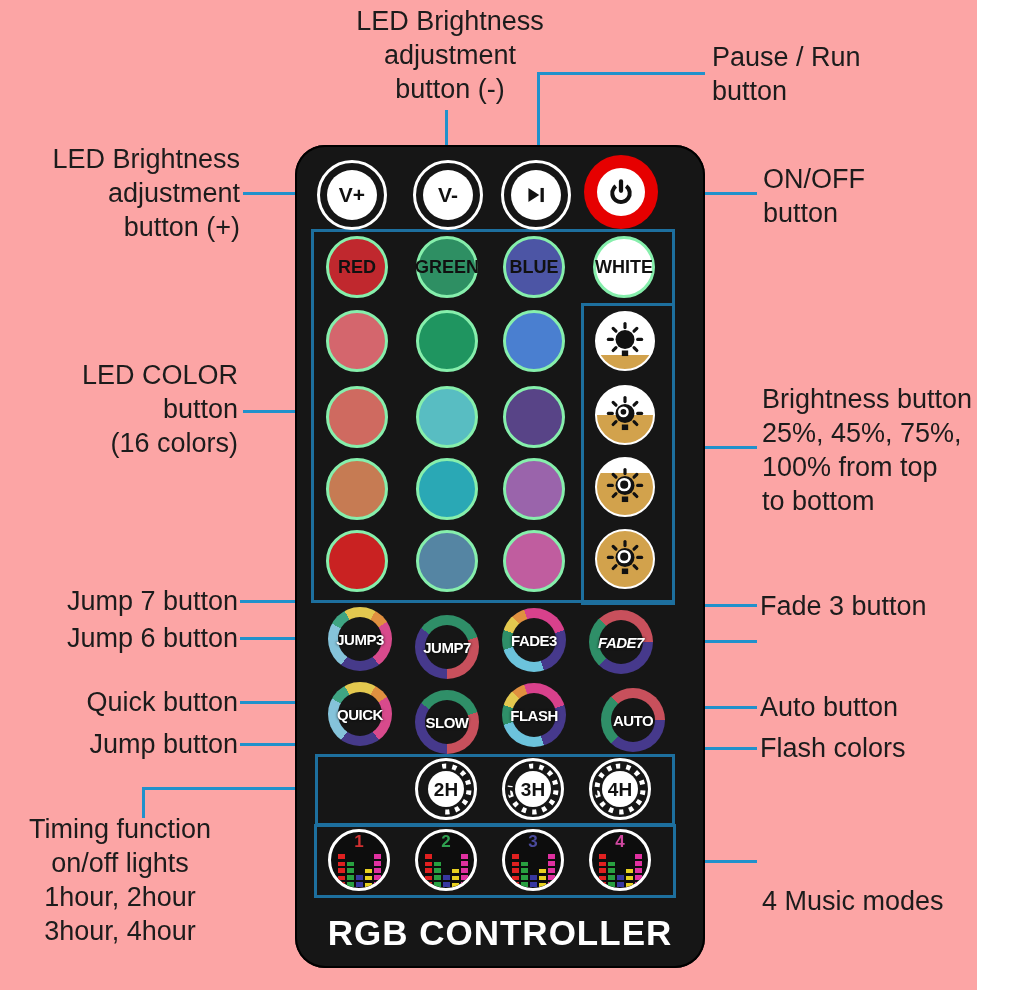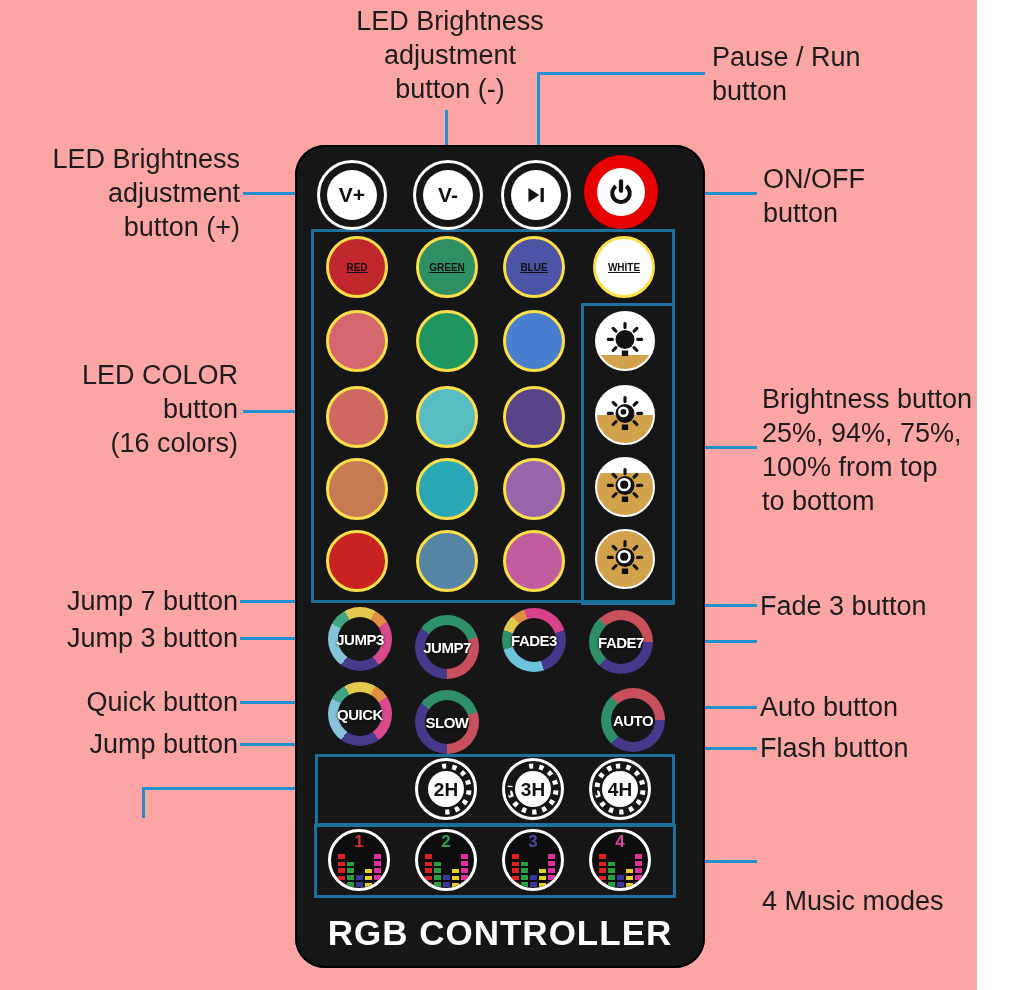"RED" .colorbtn { border: 3px solid #fde047 -> 3px solid #86efac; font-size: 10px -> 18px; text-decoration: underline -> none }
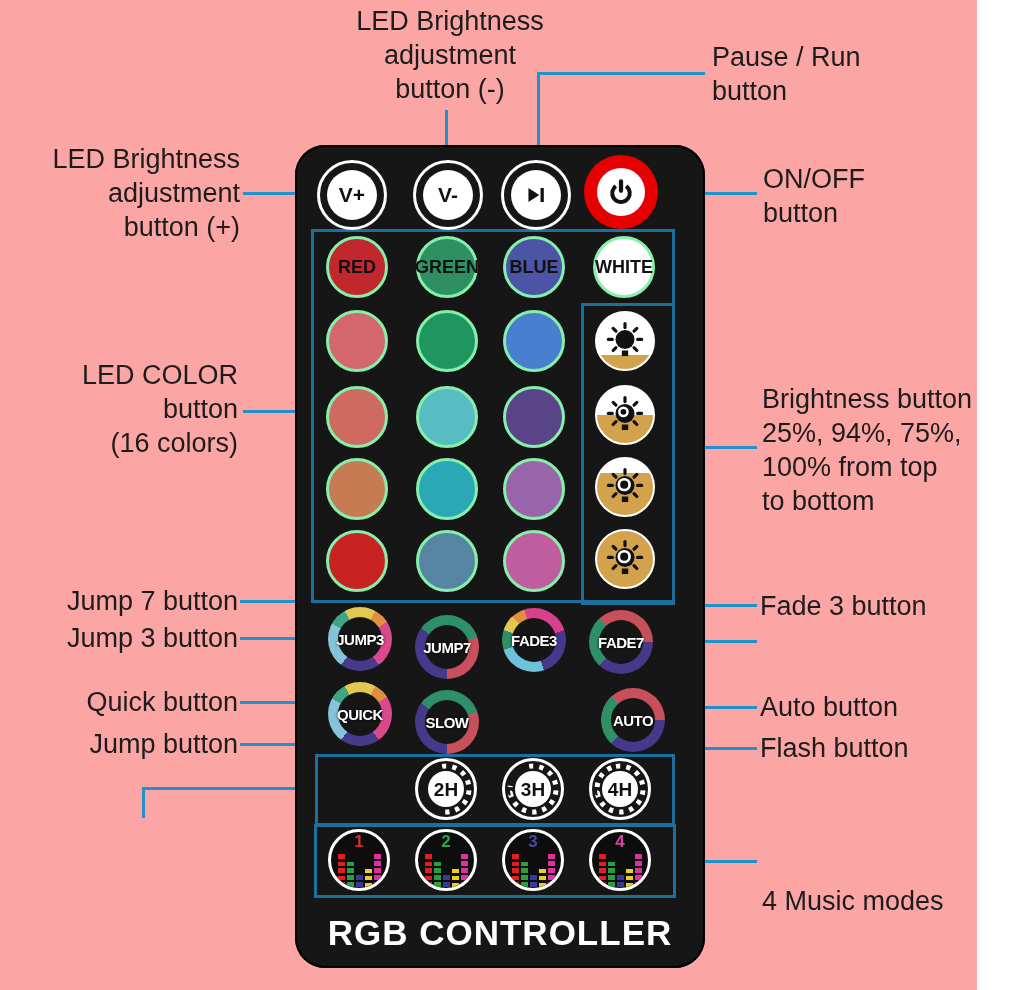"Brightness button" div.label { text: 94% -> 45% }
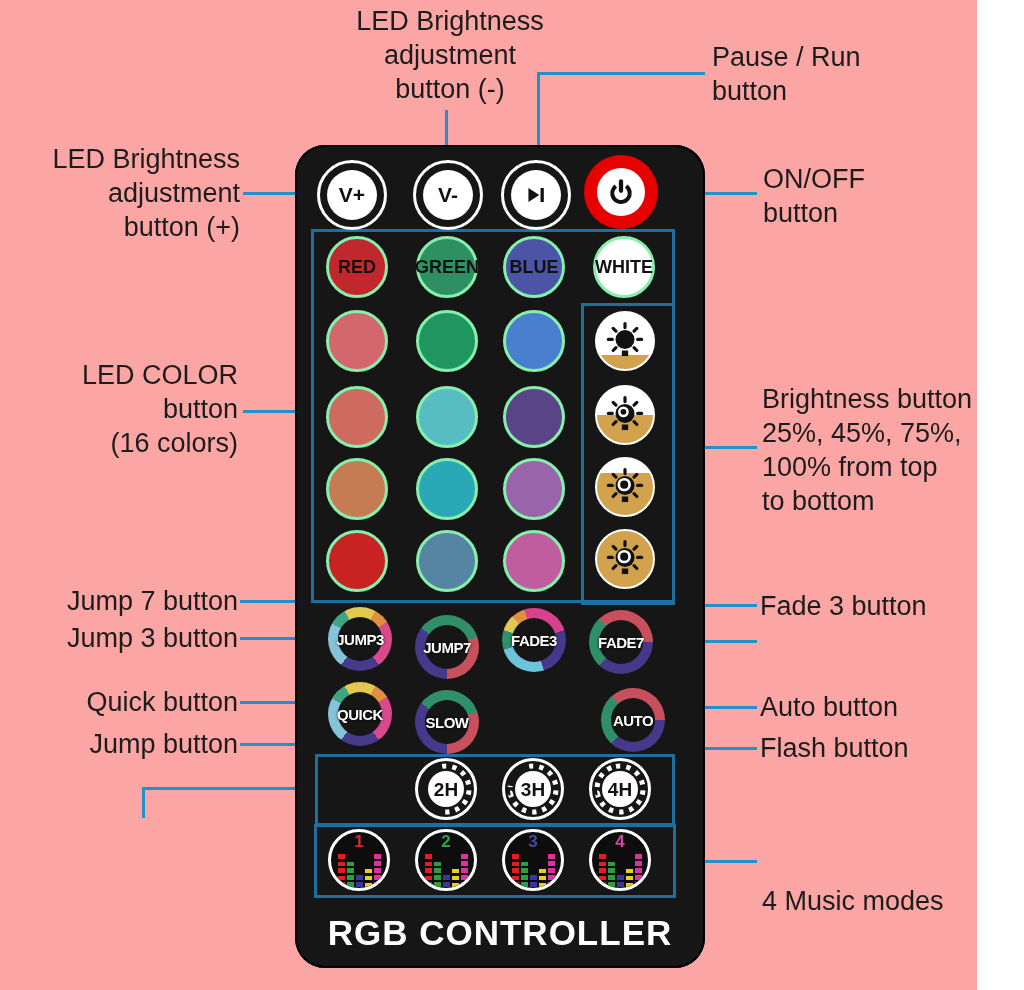"Jump 3 button" div.label { text: 3 -> 6 }
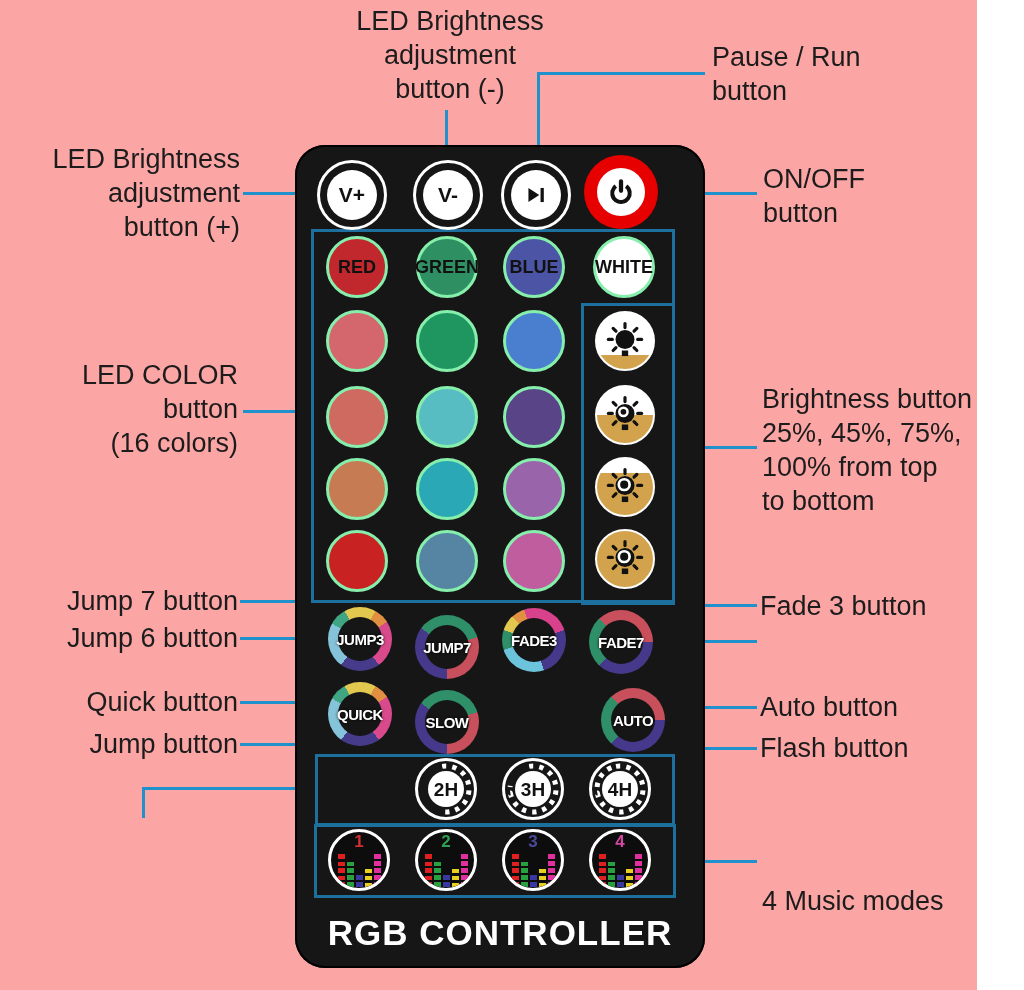"FADE7" div.ring { font-style: none -> italic }
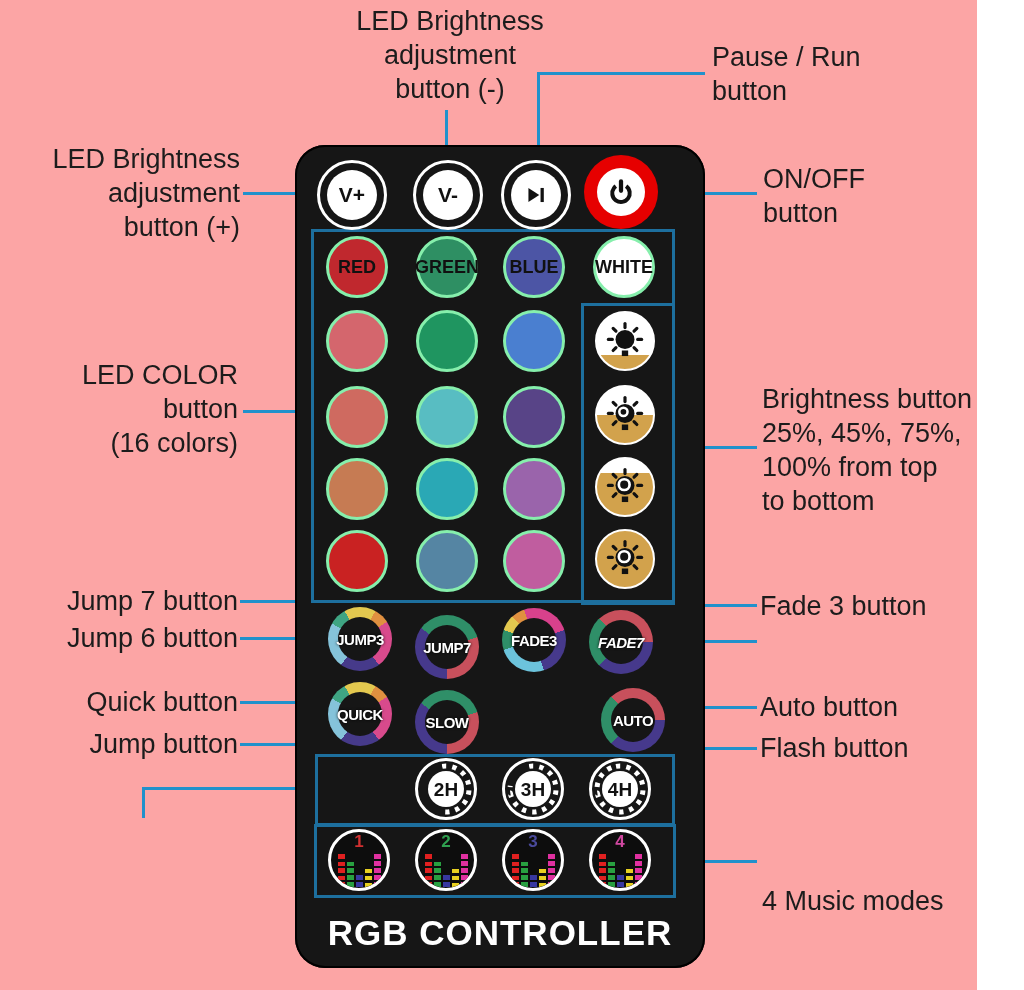"FLASH" div.ring { html: none -> <div> <div></div> <div>FLASH</div> </div> }
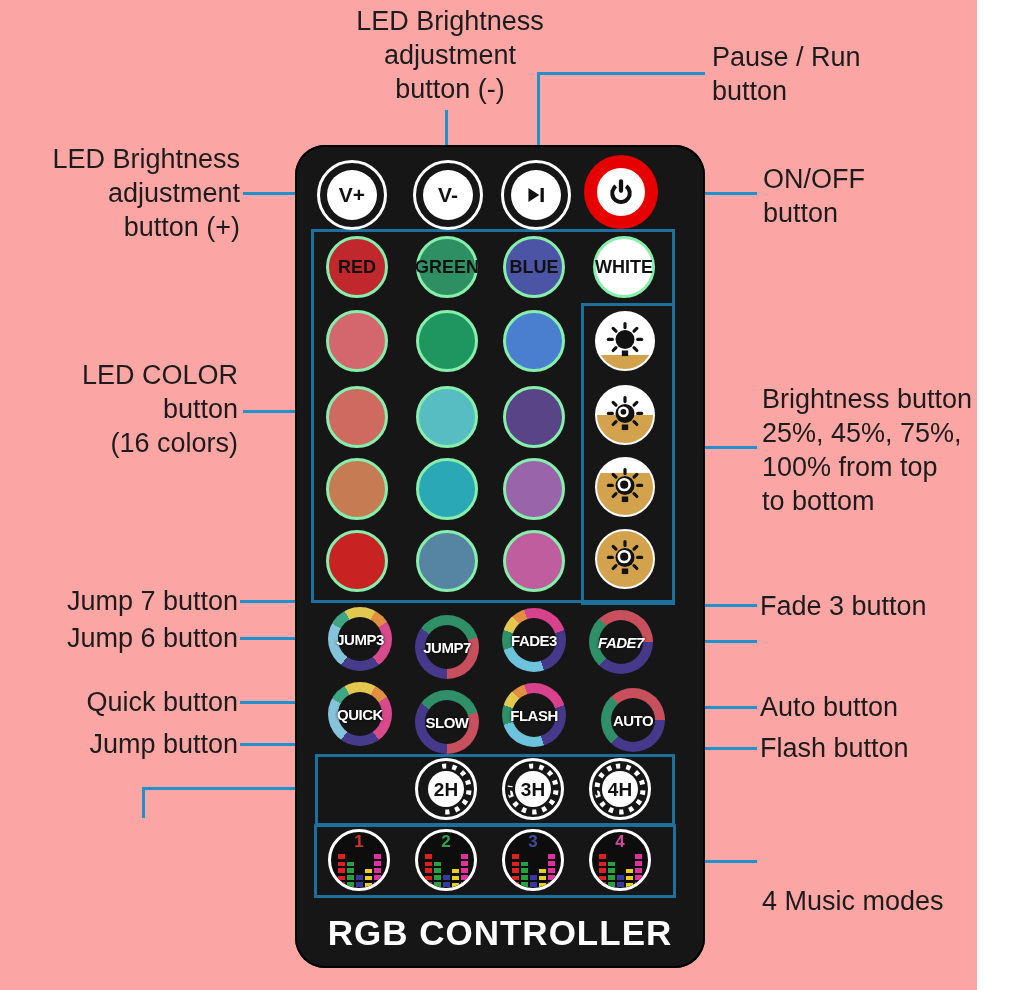"Flash button" div.label { text: button -> colors }
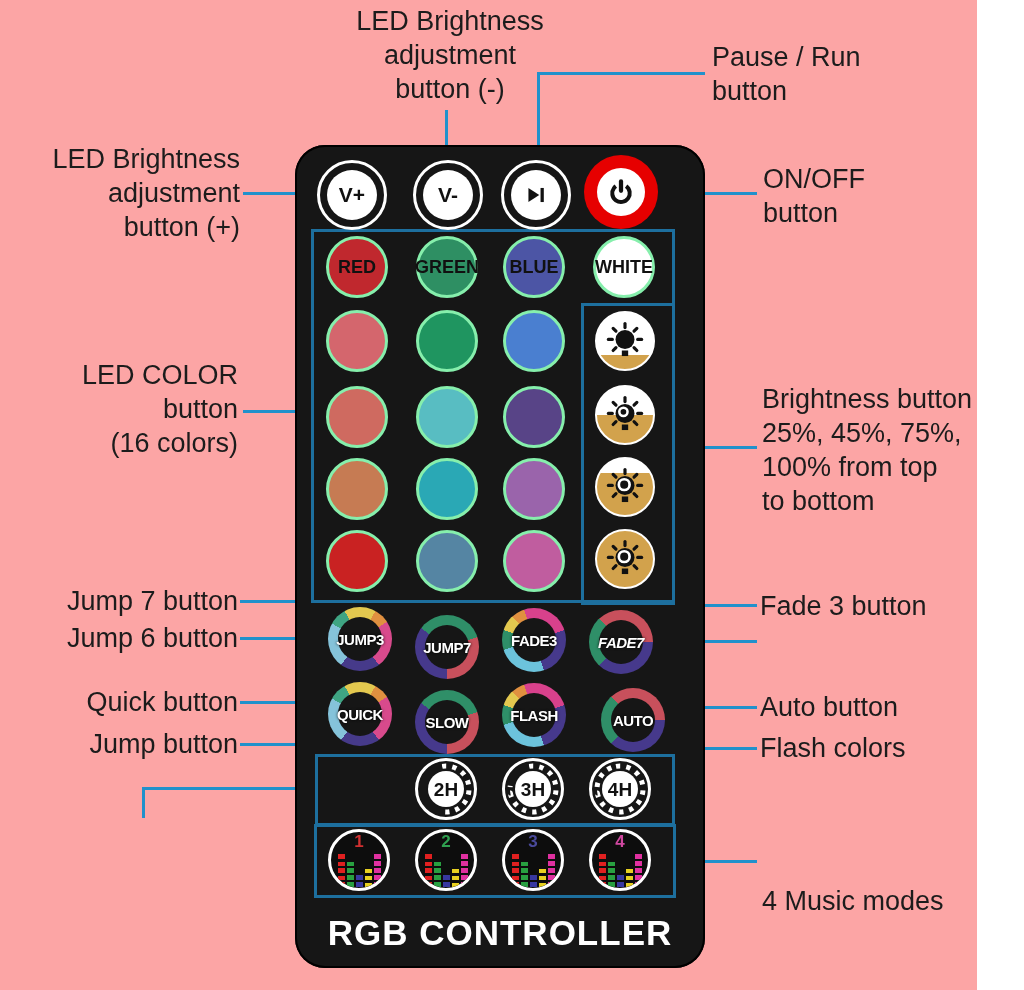"Timing function" div.label { html: none -> <div>Timing function on/off lights 1hour, 2hour 3hour, 4hour</div> }
